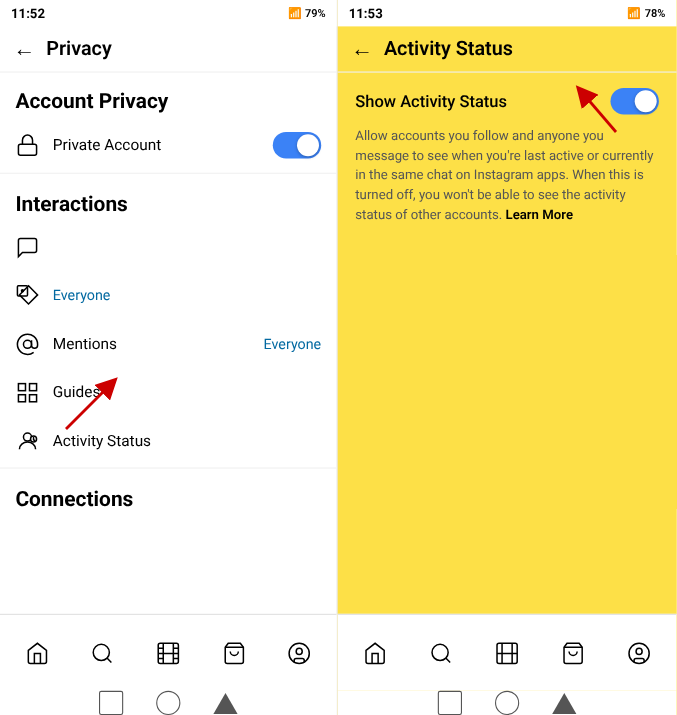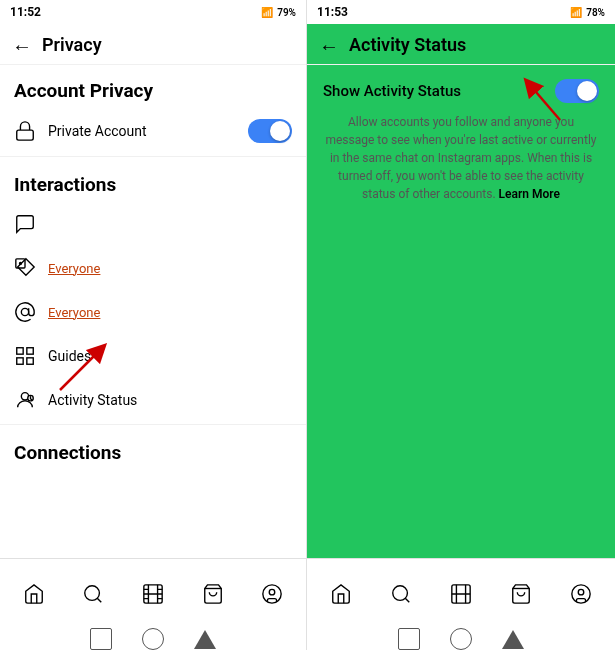"11:53" .right-panel { background: #22c55e -> #fde047; text-align: center -> none }
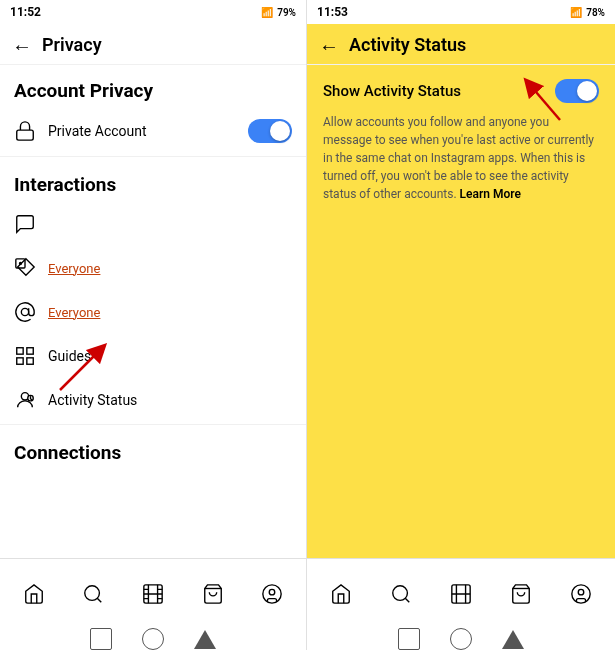"Everyone" .menu-item-value { color: #c2410c -> #0369a1; text-decoration: underline -> none }
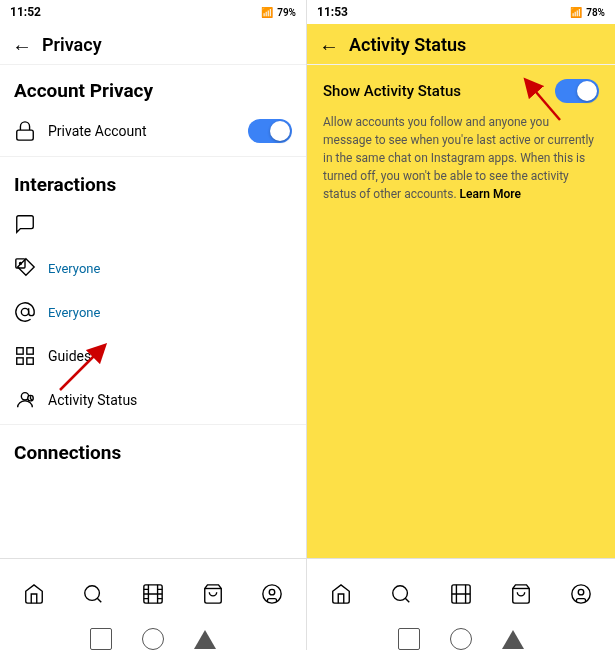"Mentions" span.menu-item-label { html: none -> <span>Mentions</span> }
